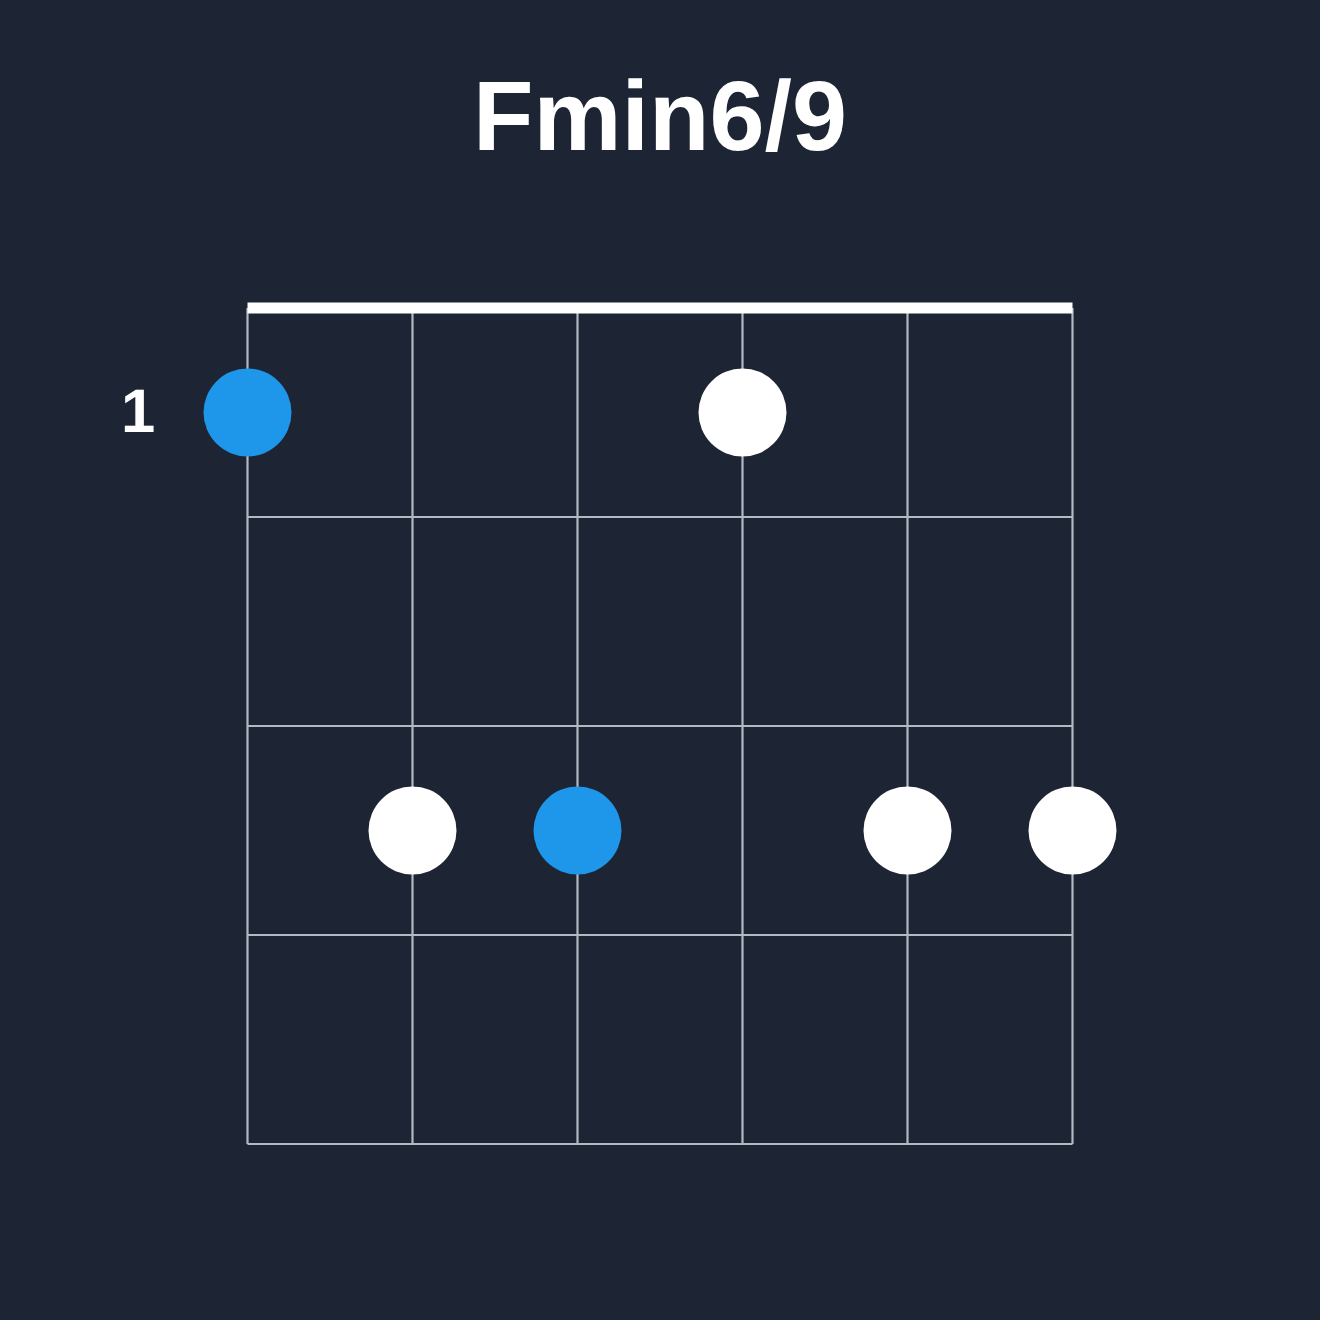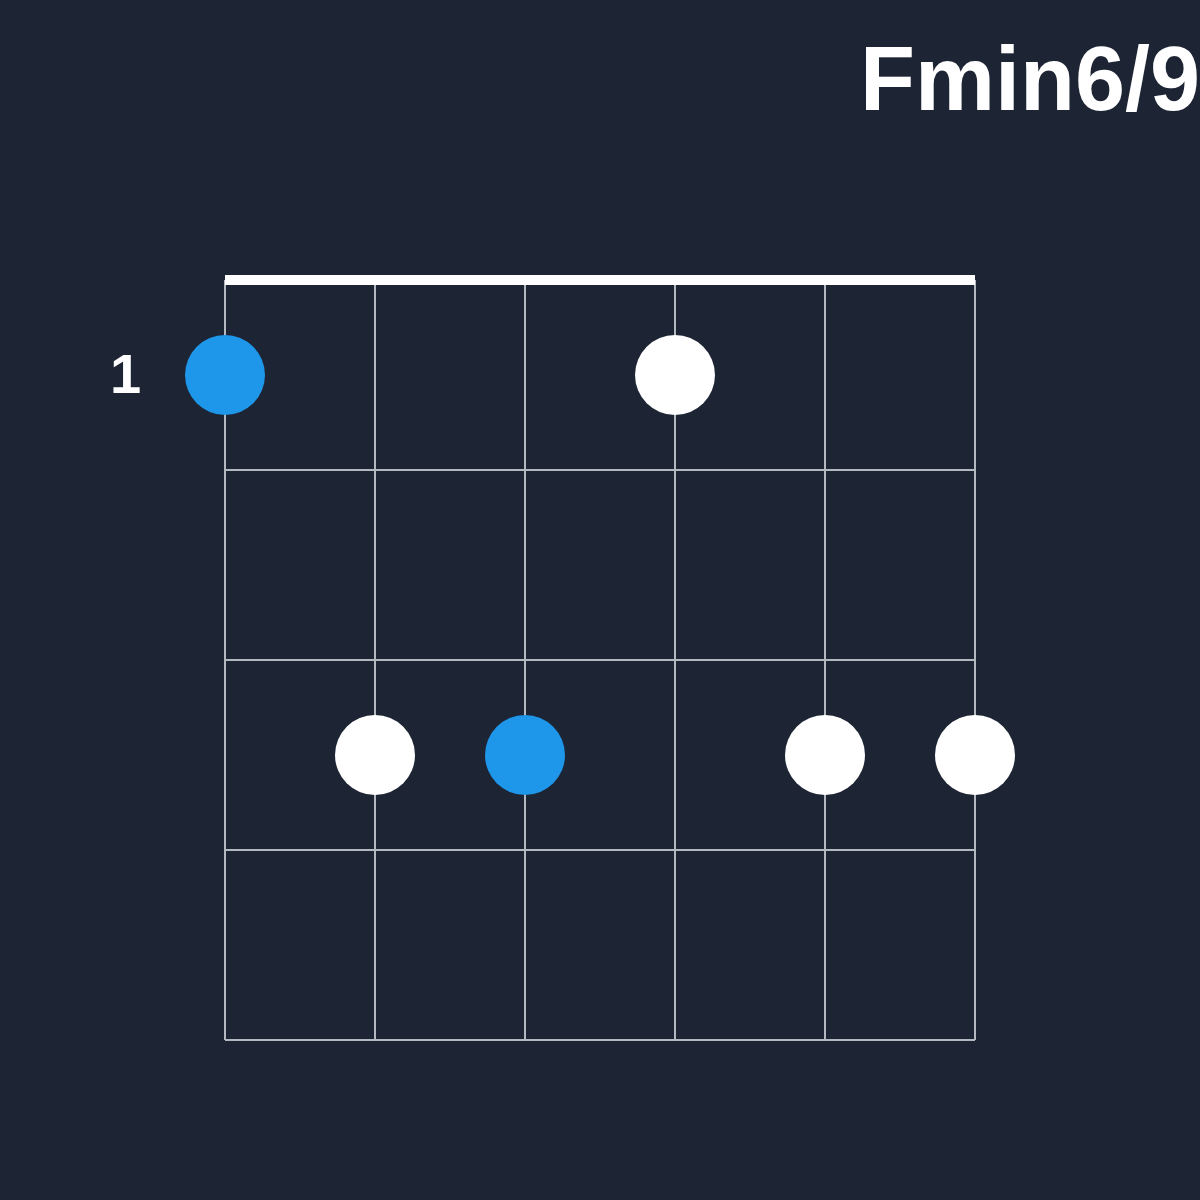"Fmin6/9" .chord-title { padding-top: 28px -> 55px; text-align: right -> center }
